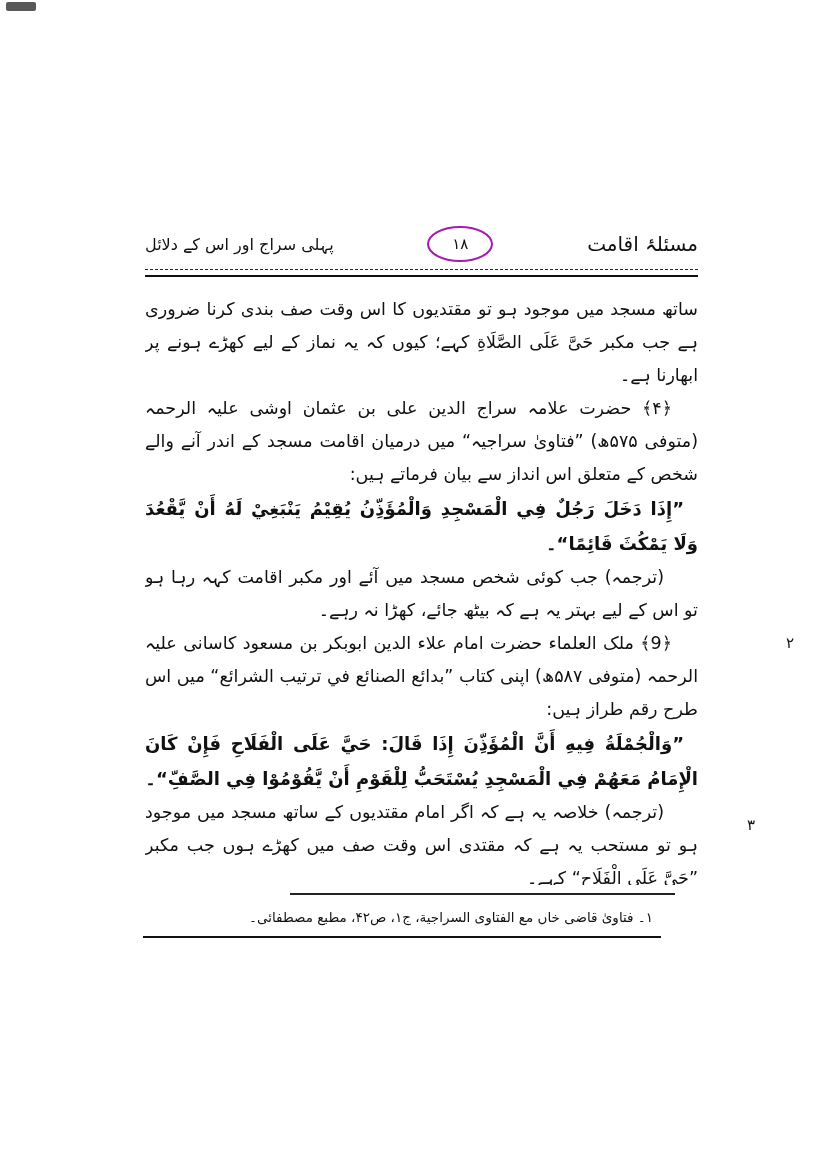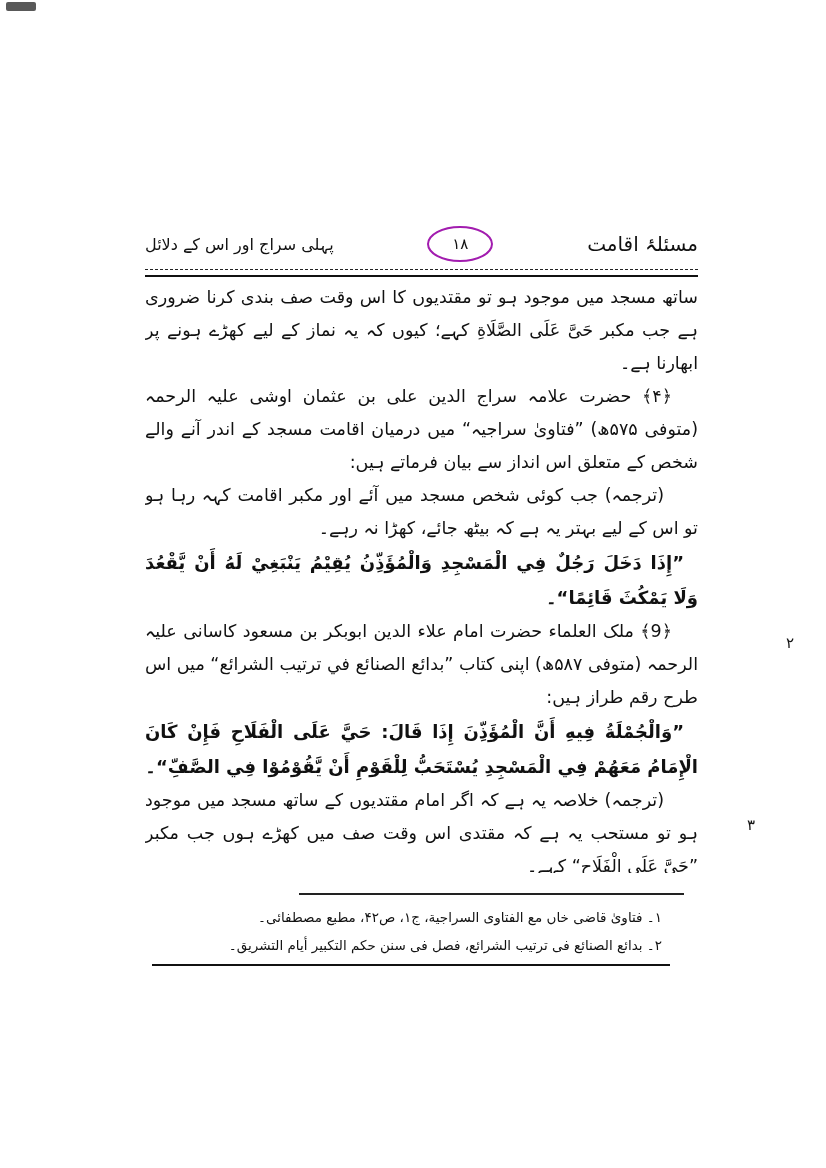"ساتھ مسجد میں موجود ہو" .body-block { margin-top: 4px -> 16px }
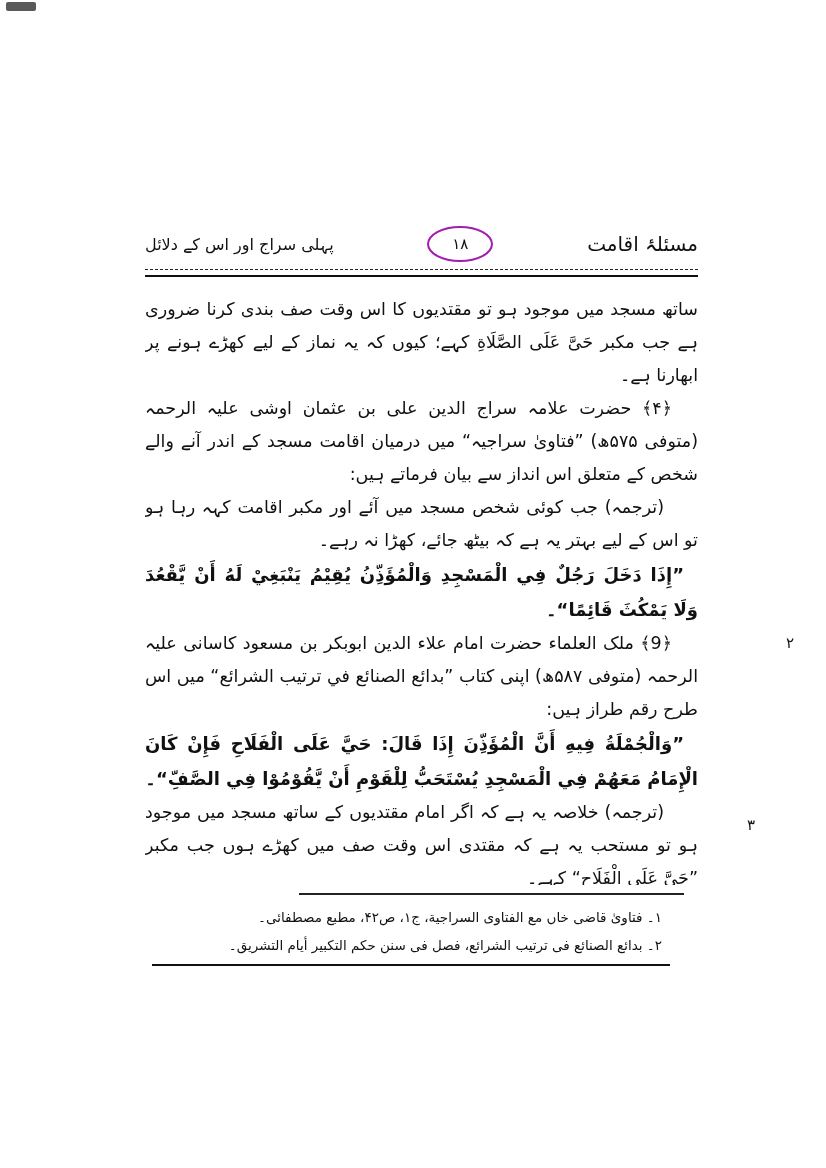"(ترجمہ) جب کوئی شخص مسجد" p.para { order: before "”إِذَا دَخَلَ رَجُلٌ فِي الْمَسْجِدِ" -> after "”إِذَا دَخَلَ رَجُلٌ فِي الْمَسْجِدِ" }
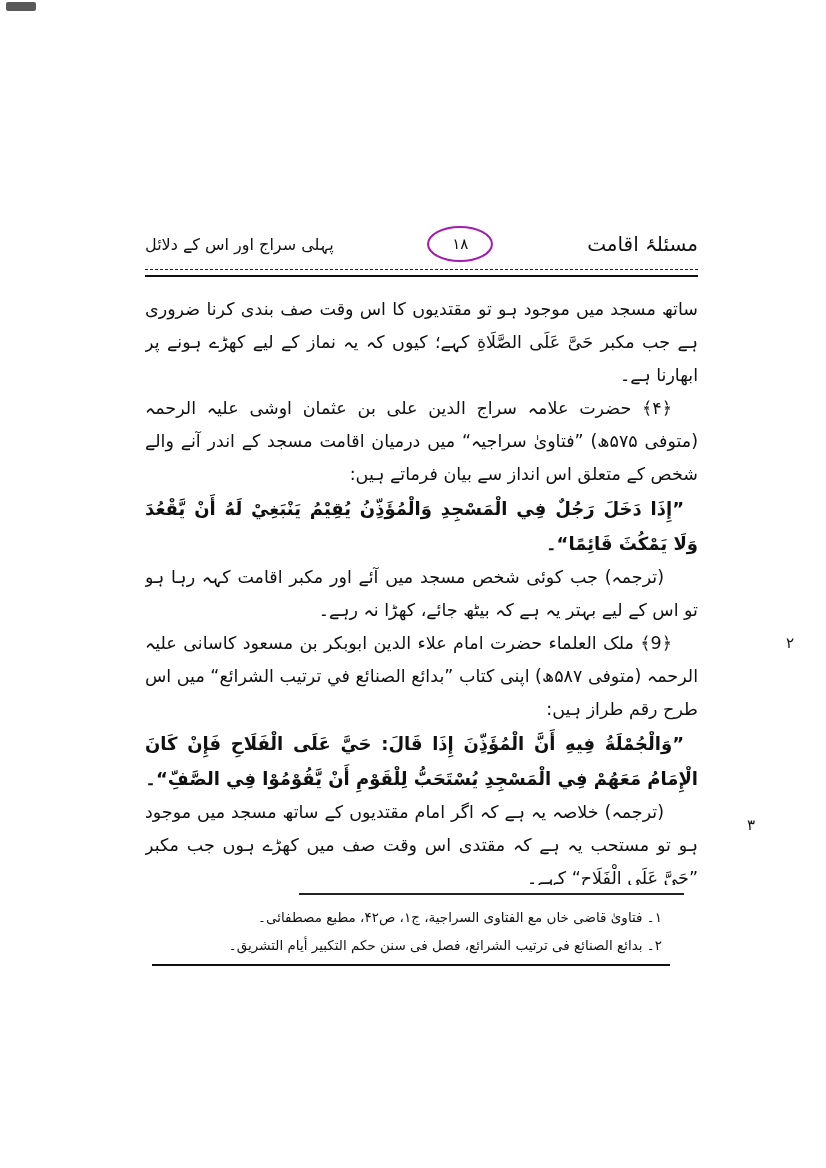"۱۔ فتاویٰ قاضی خاں مع" .footnotes { left: 149px -> 140px }
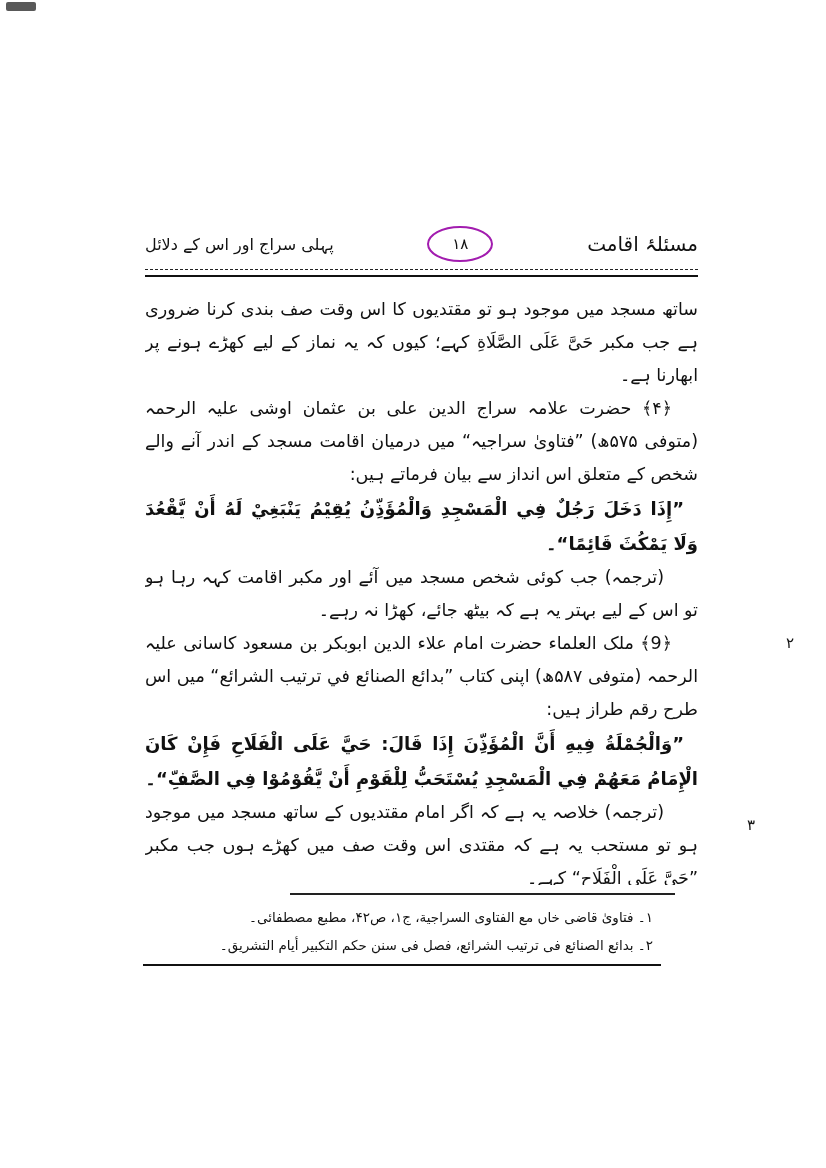"۲۔ بدائع الصنائع فی ترتیب" div.fn { html: <div>۲۔ بدائع الصنائع فی ترتیب الشرائع، فصل فی سنن حکم التکبیر أیام التشریق۔</div> -> none }
